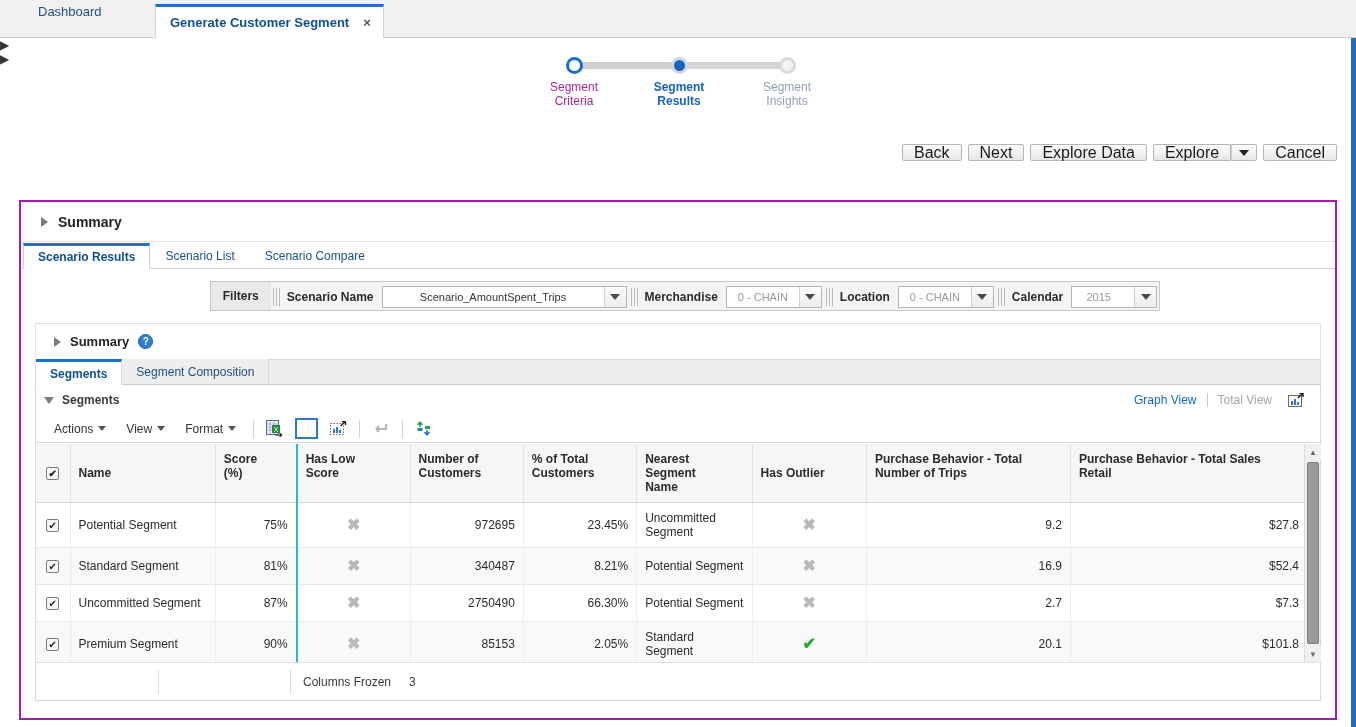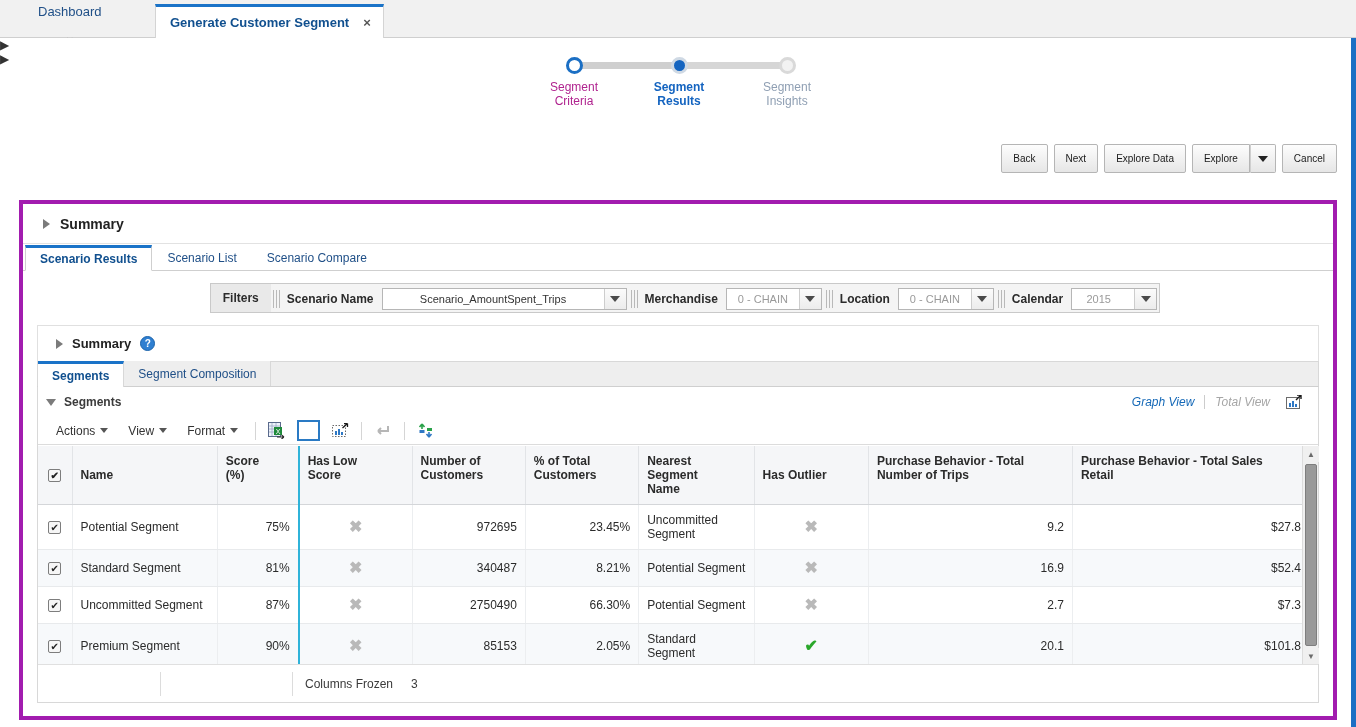"Back" .btn { font-size: 10px -> 16px; height: 29px -> 17px }
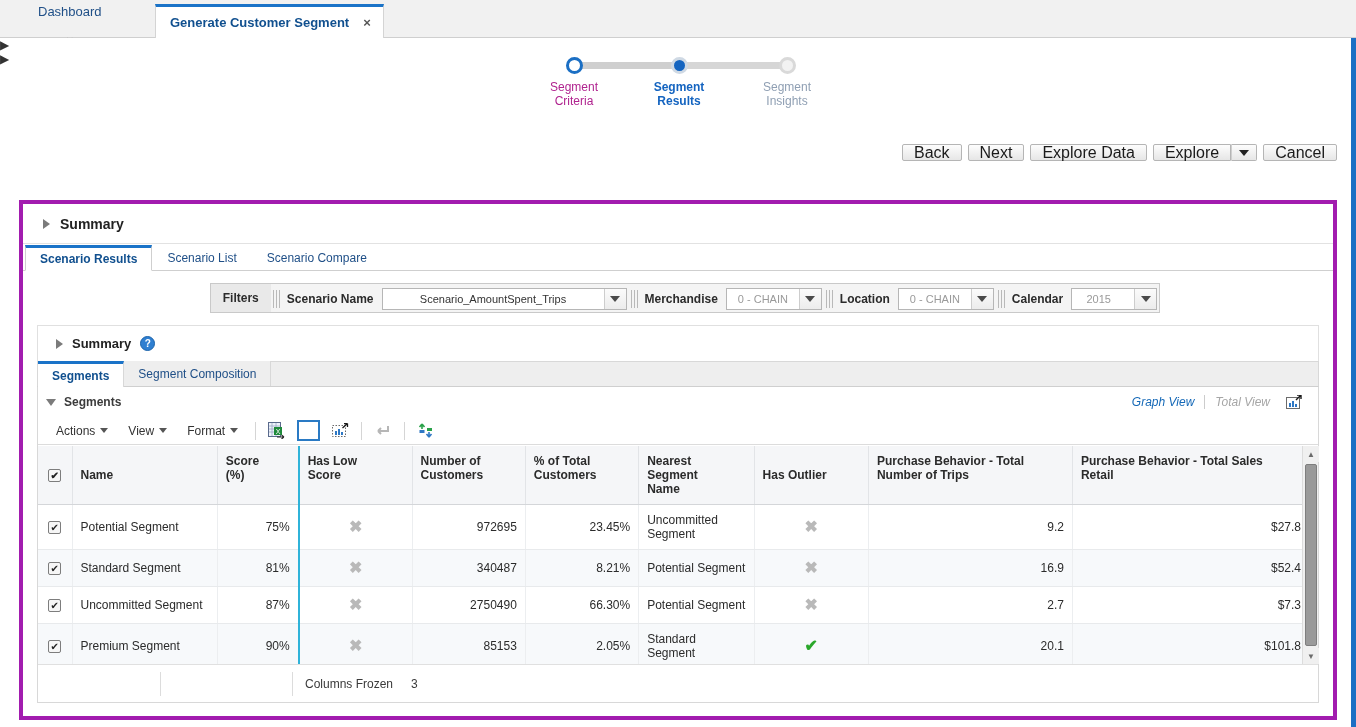"Summary" .panel-outer { border: 4px solid #a21caf -> 2px solid #a21caf }
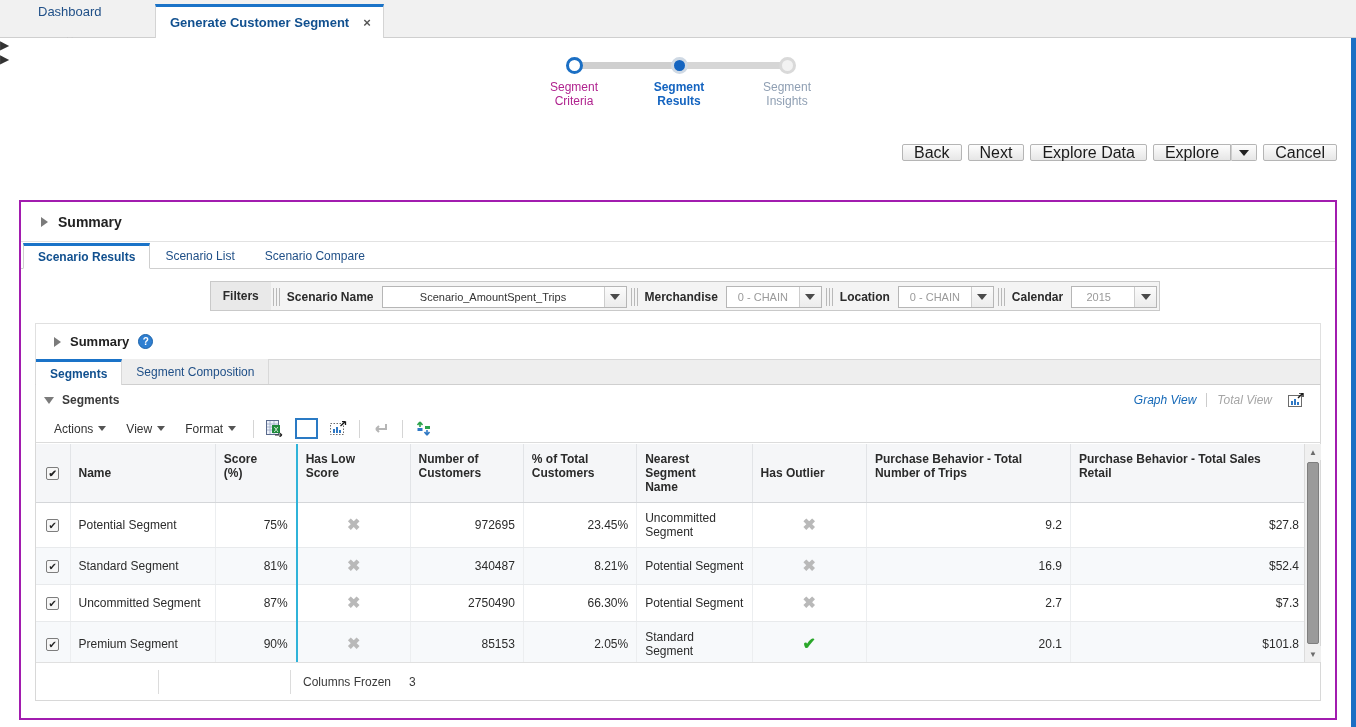"Graph View" .seg-header-right { font-style: italic -> none }
